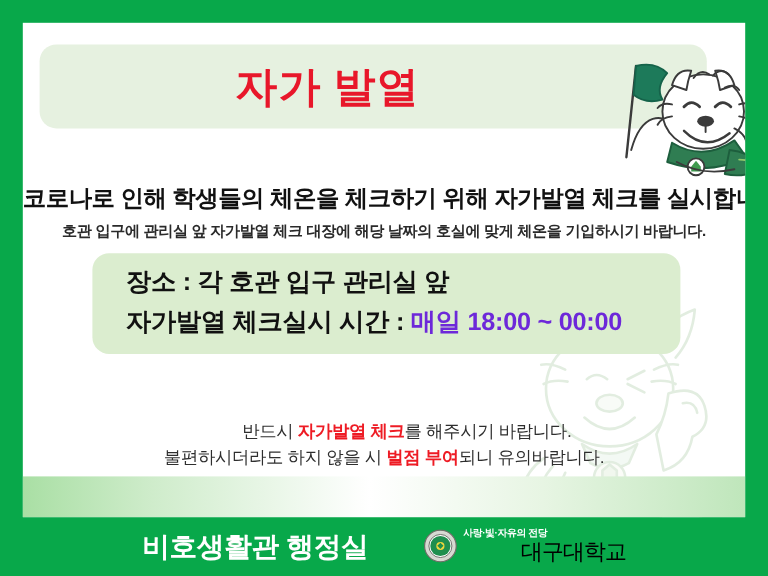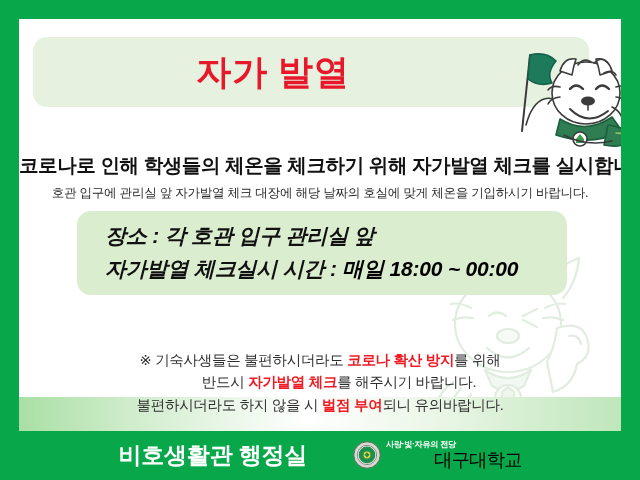"호관 입구에 관리실 앞 자가발열" .subline { font-weight: 400 -> 700 }
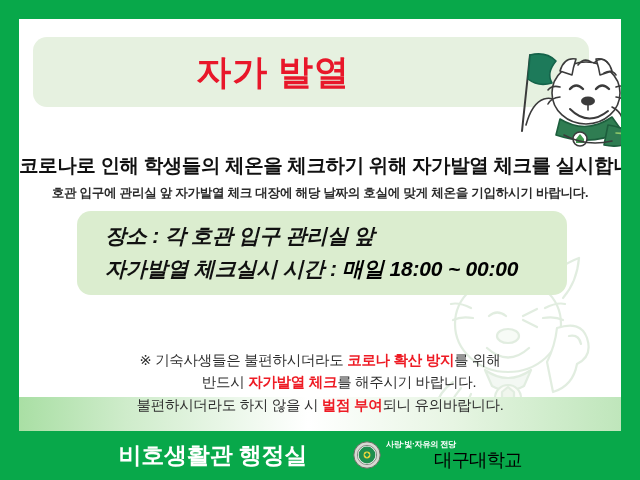"장소 : 각 호관 입구" .info-lines { font-style: italic -> none }
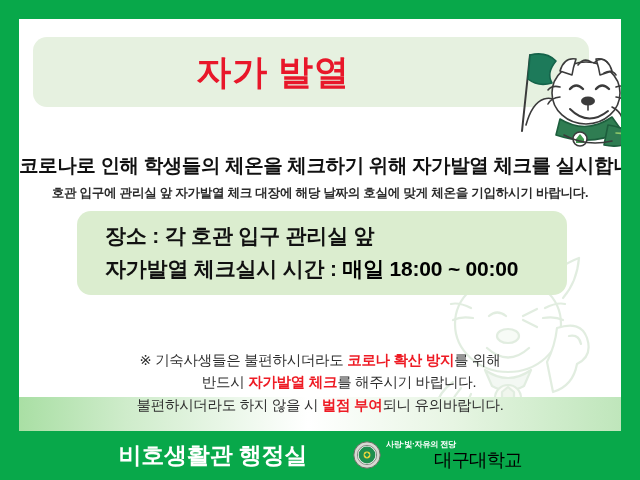"매일 18:00 ~ 00:00" .info-red { color: #000000 -> #6d28d9 }
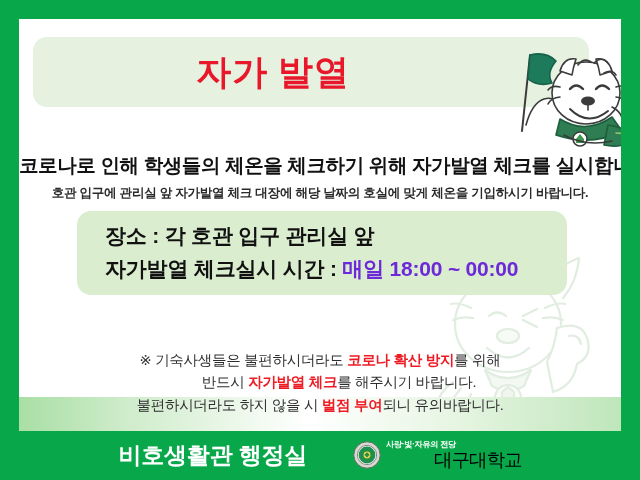"※ 기숙사생들은 불편하시더라도 코로나 확산" div.note-line { html: <div> <span>※ 기숙사생들은 불편하시더라도 </span><span>코로나 확산 방지</span><span>를 위해</span> </div> -> none }
